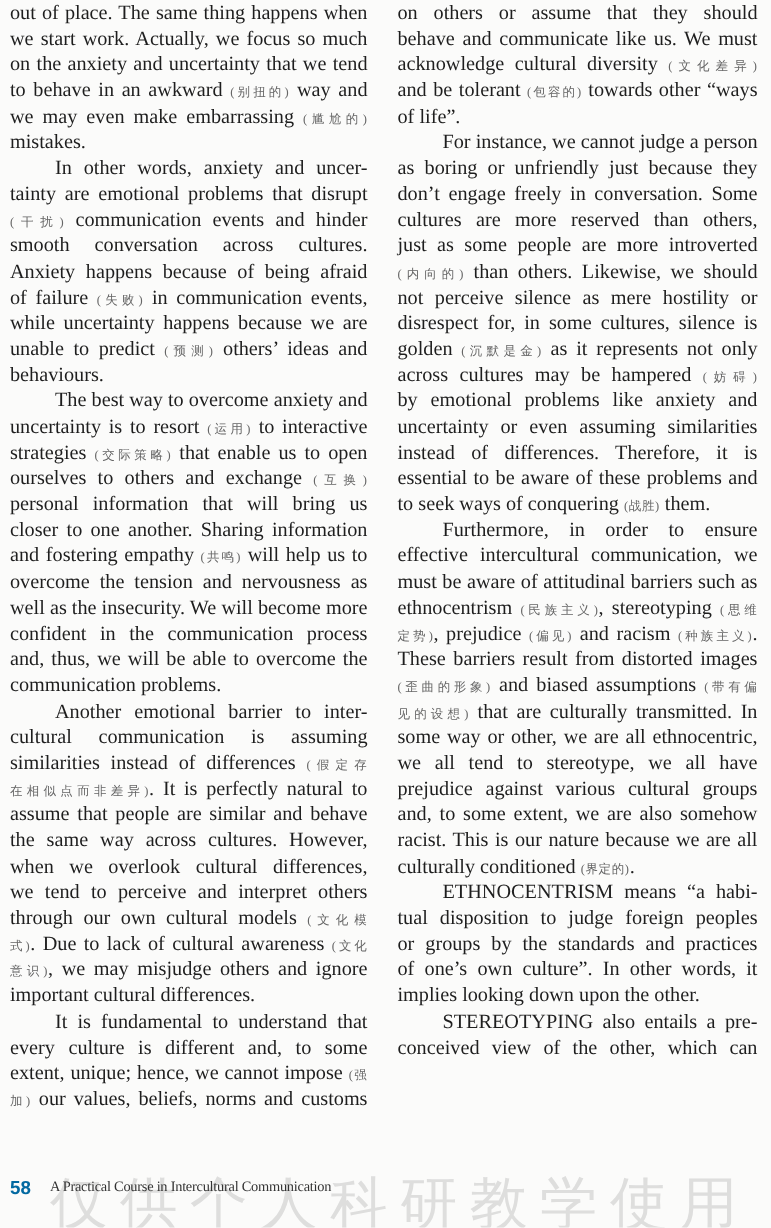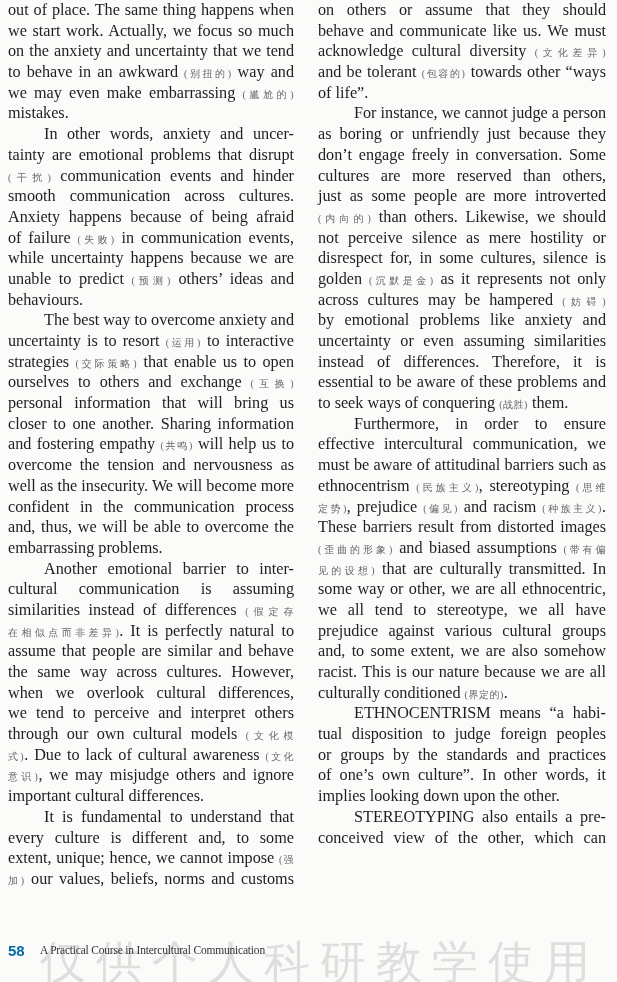"smooth communication across cultures." span.txt { text: communication -> conversation }
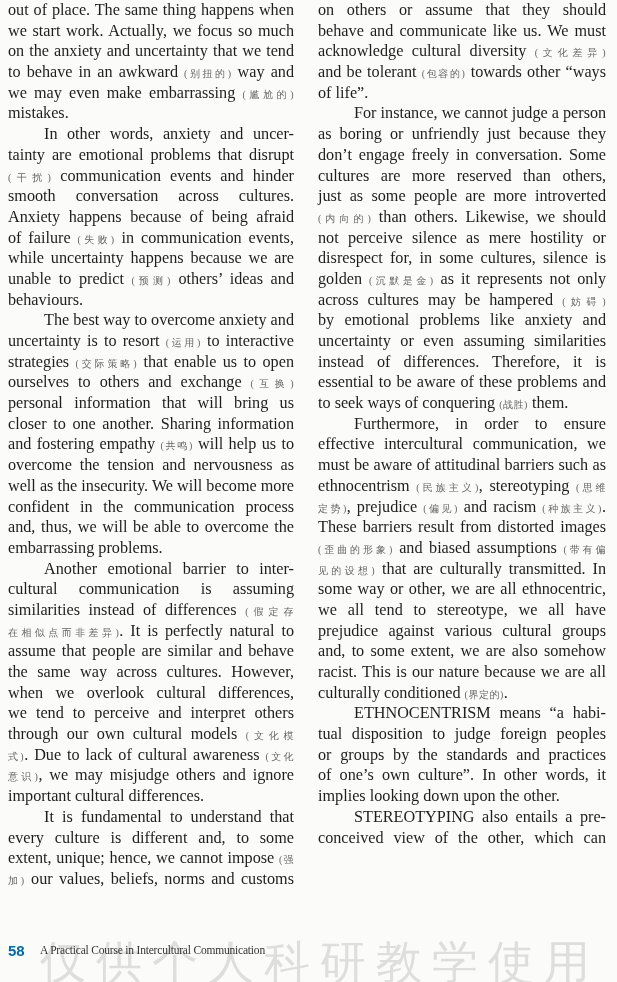"embarrassing problems." span.txt { text: embarrassing -> communication }
